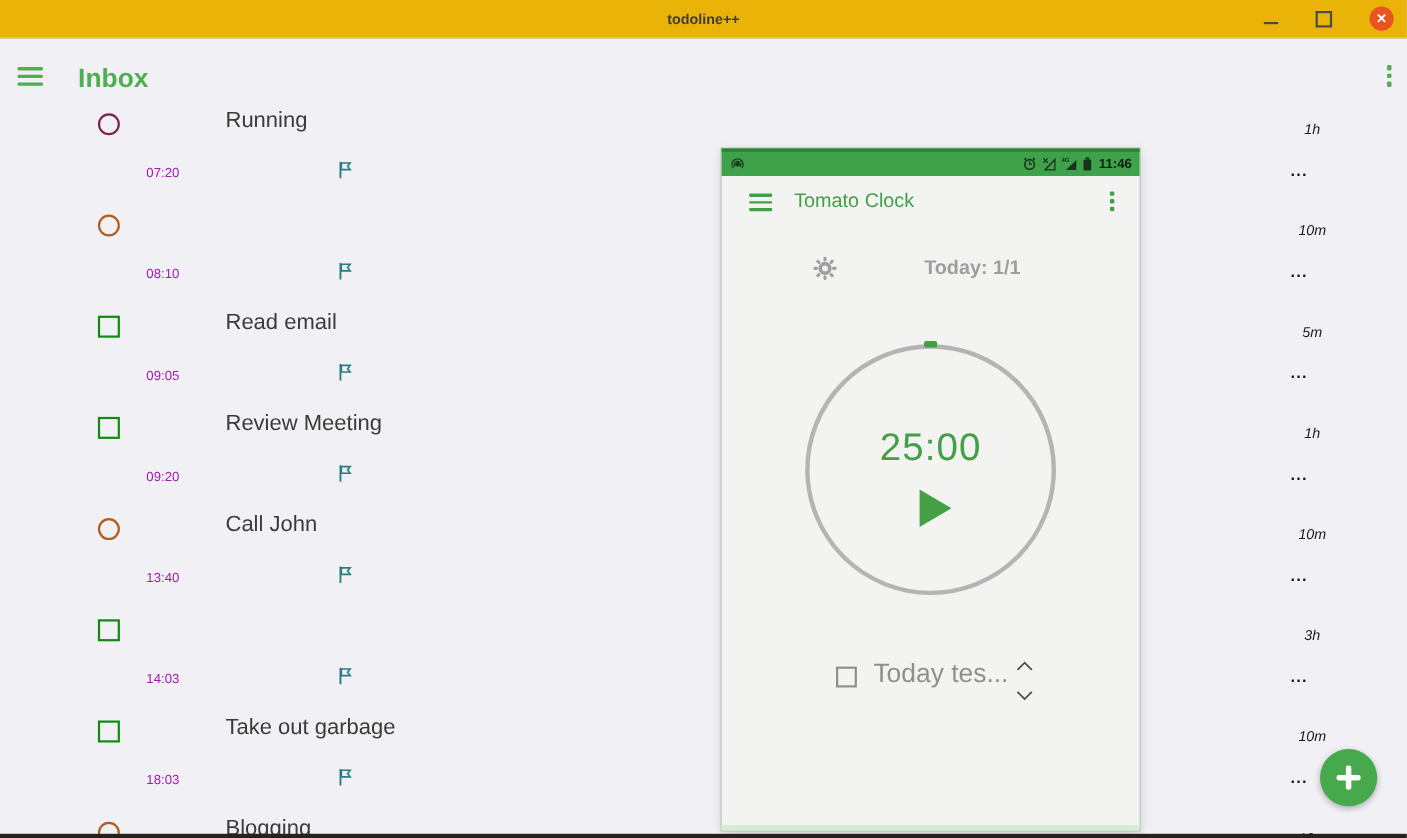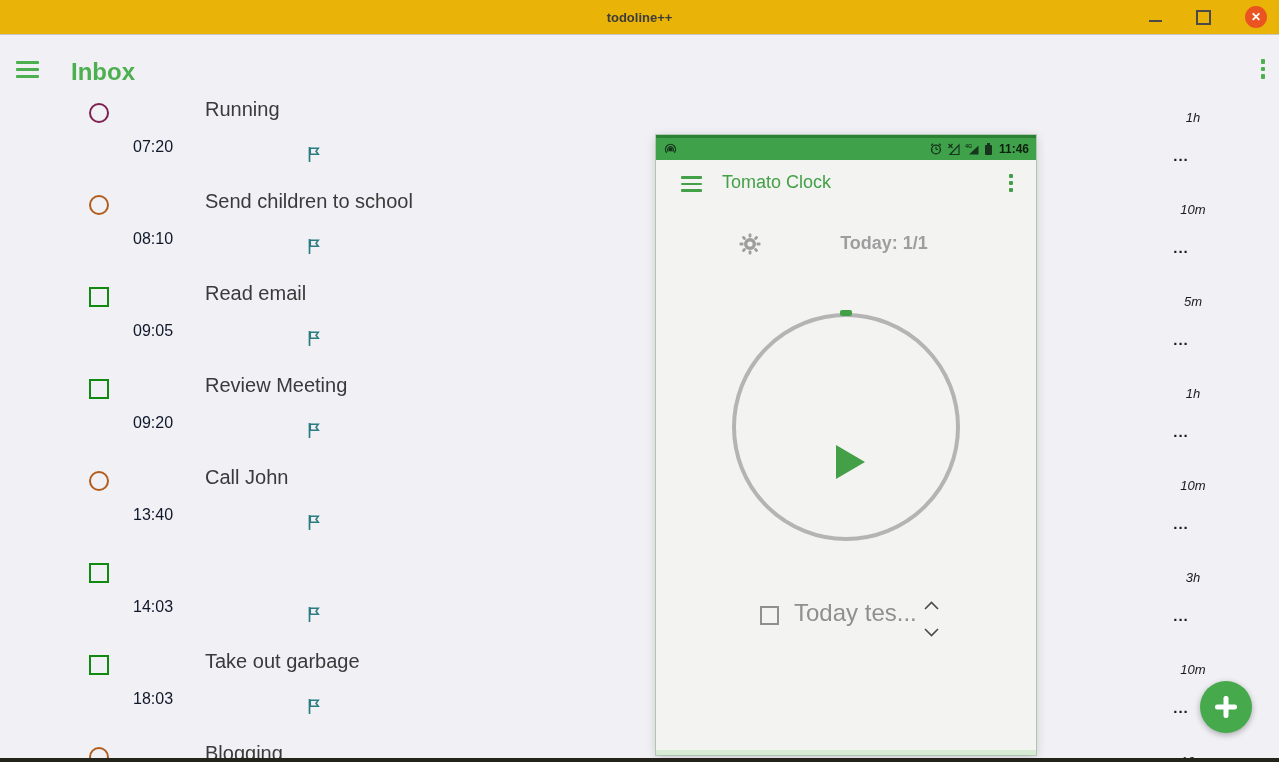"07:20" .row .tm { color: #0f172a -> #a21caf; font-size: 16px -> 12px; top: 48px -> 60px }
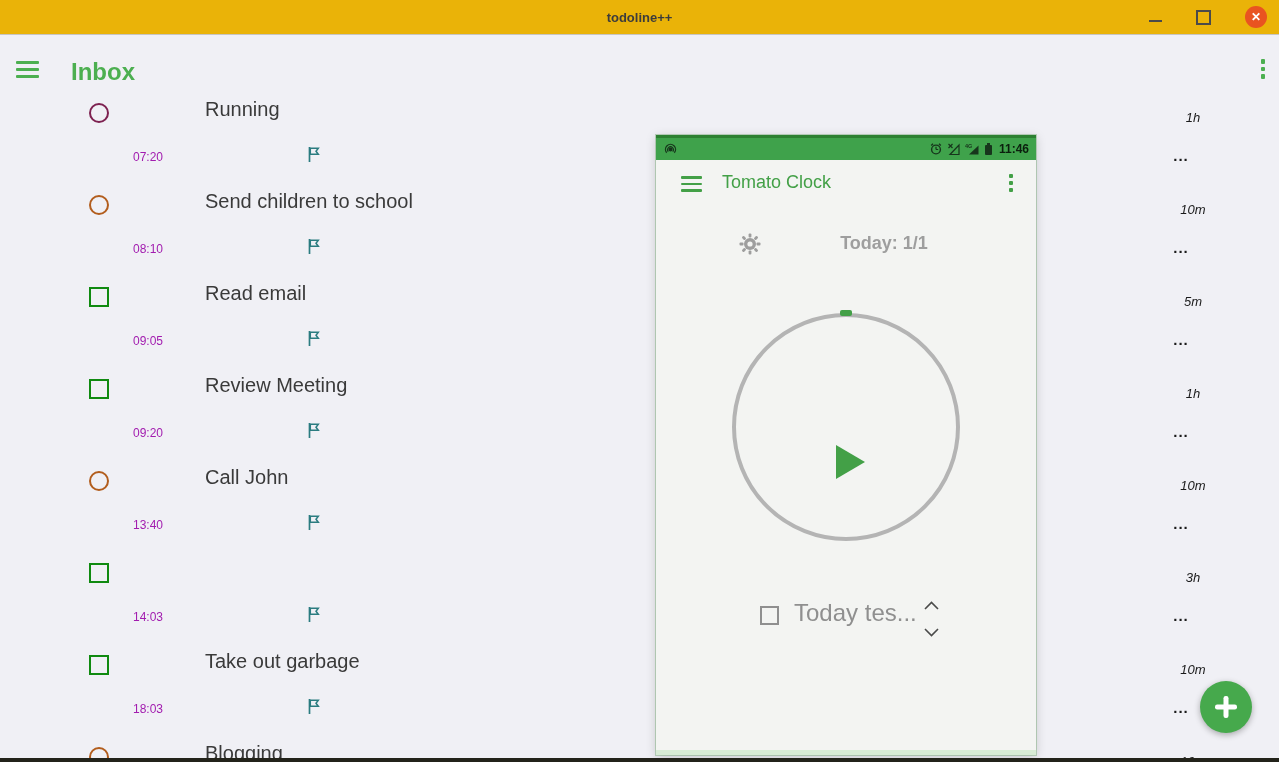"Send children to school" span.ttl { html: <span>Send children to school</span> -> none }
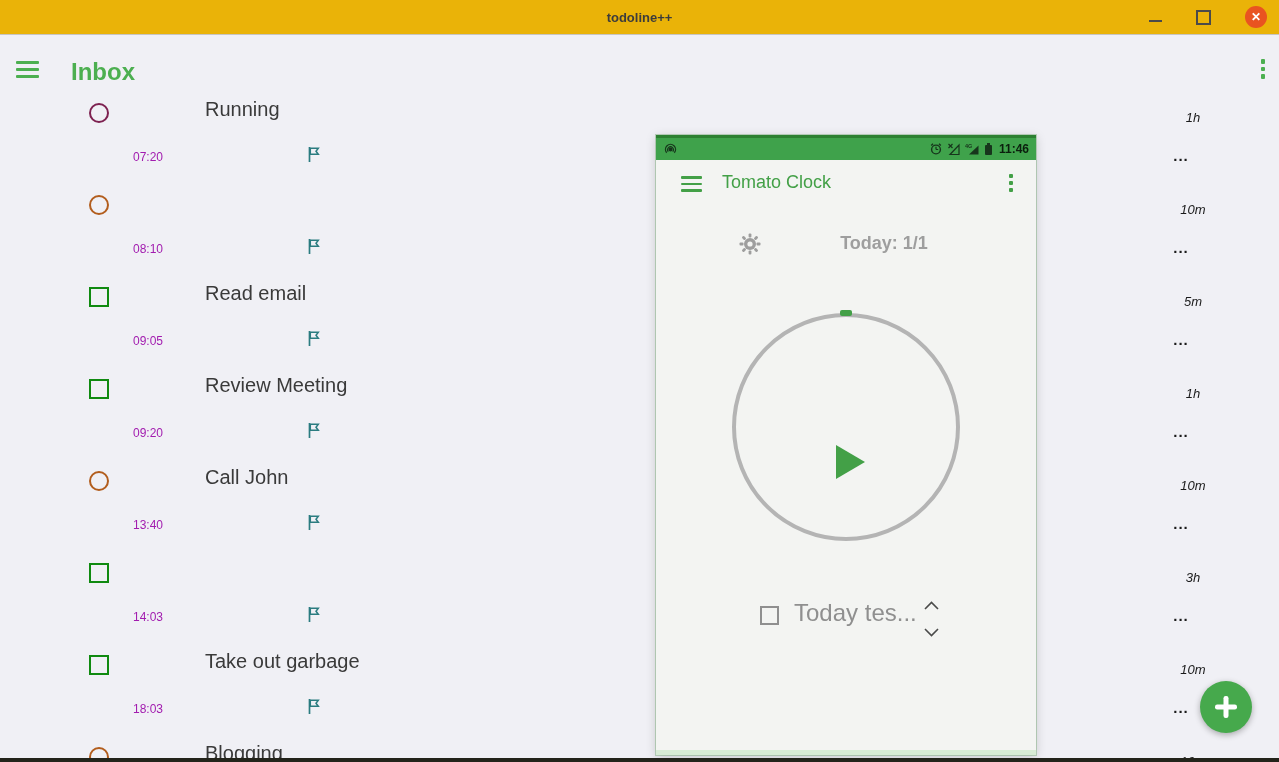"25:00" div.p-timer { html: none -> <div>25:00</div> }
